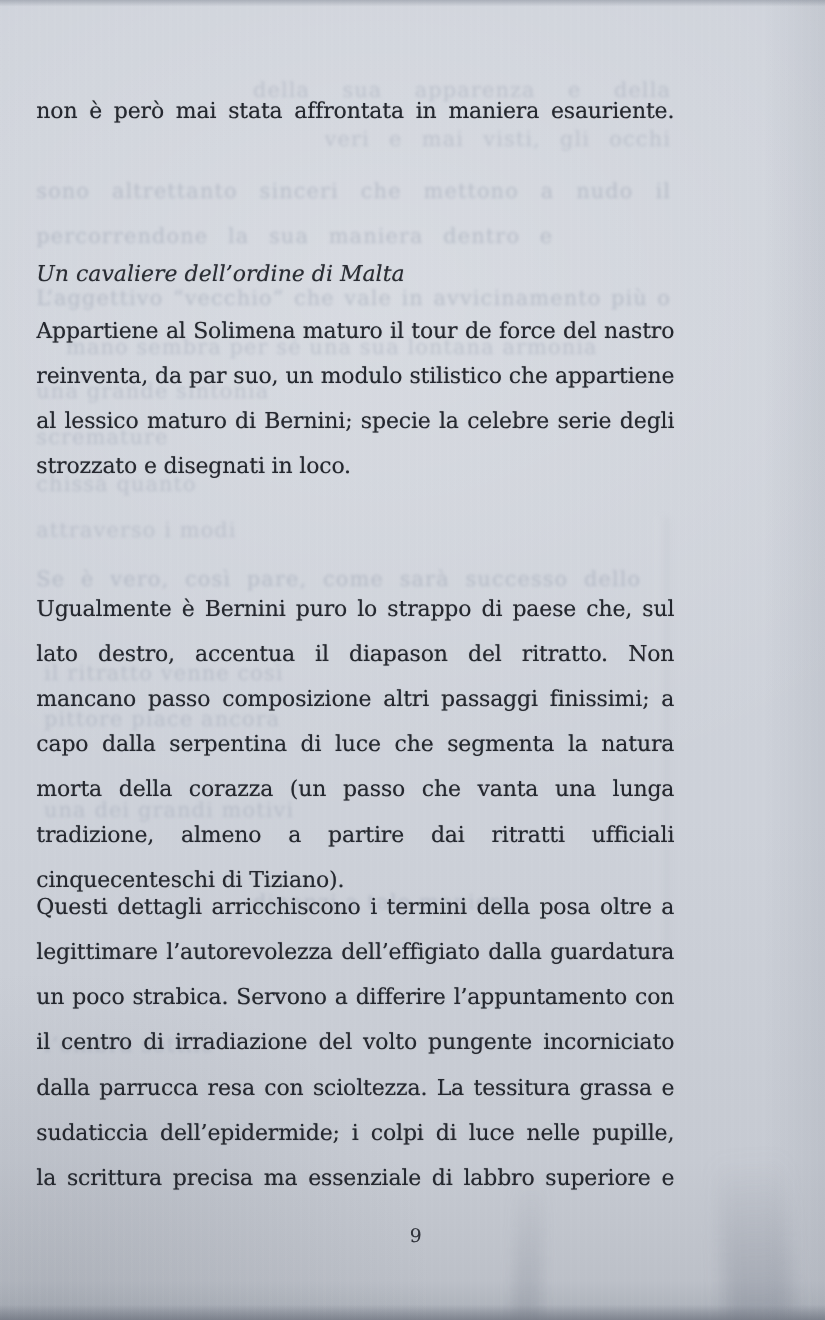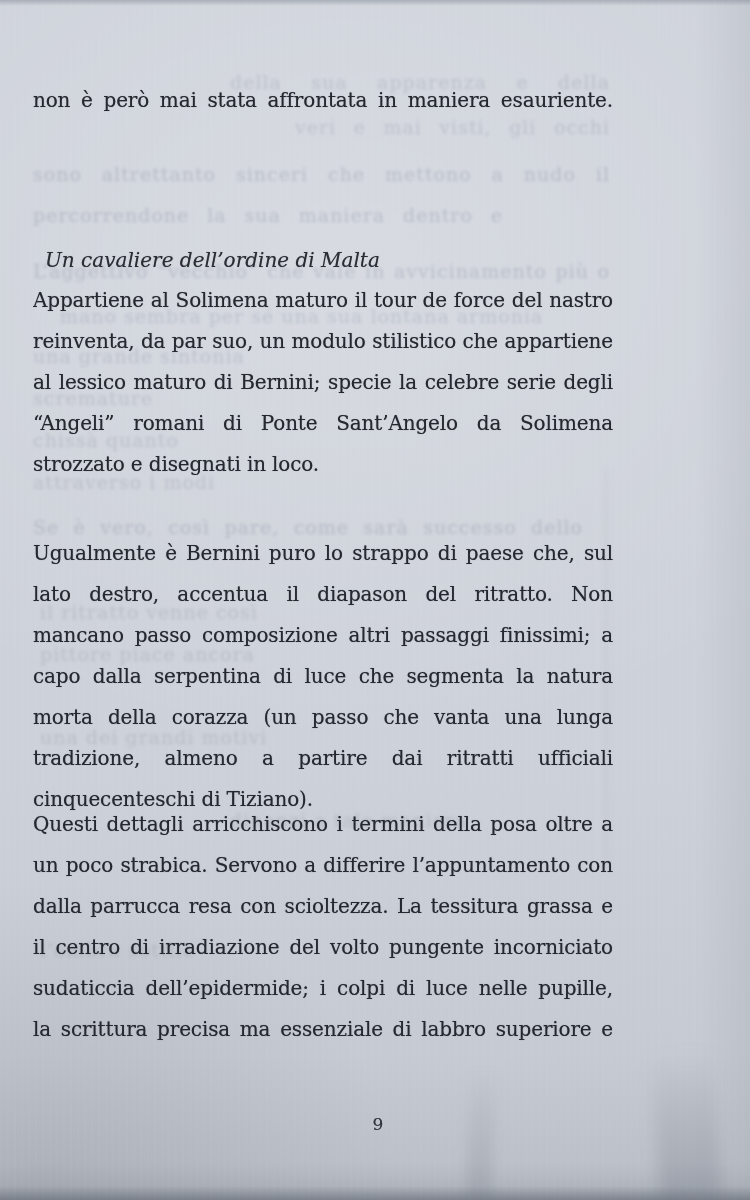"Un cavaliere dell’ordine di Malta" .heading { margin: 12px -> 0 }
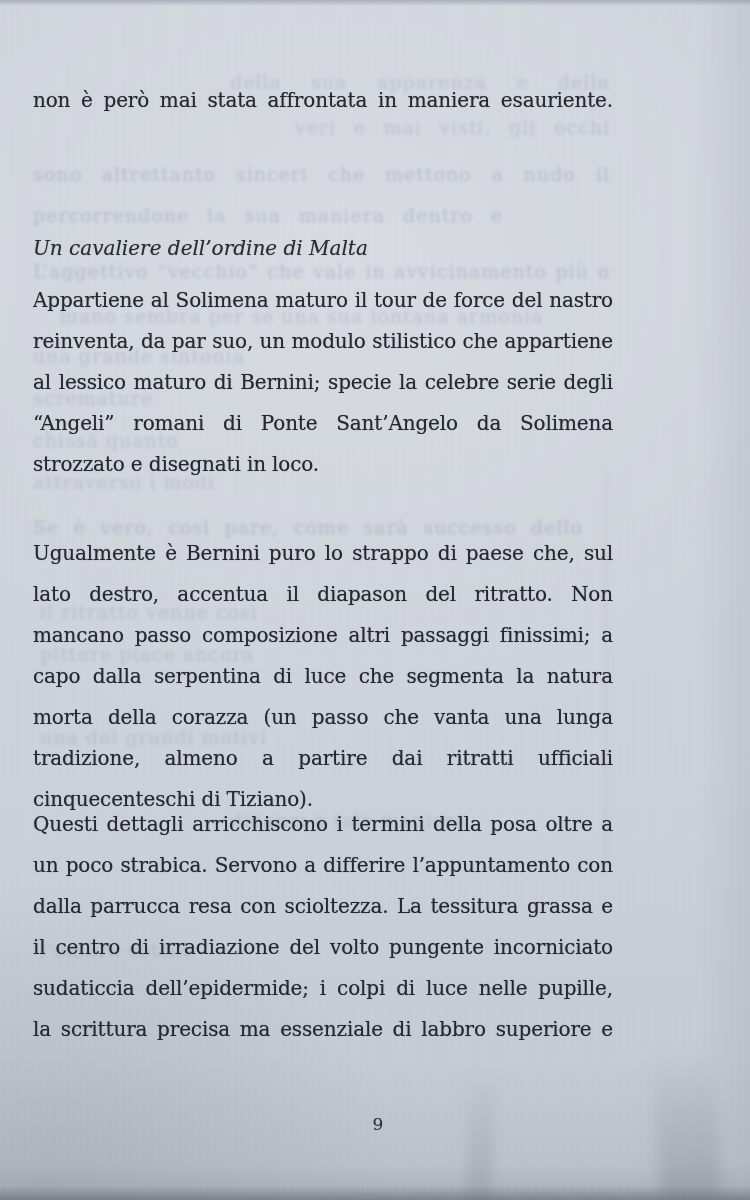"“Angeli” romani di Ponte Sant’Angelo" div.line { html: <div>“Angeli” romani di Ponte Sant’Angelo da Solimena</div> -> none }
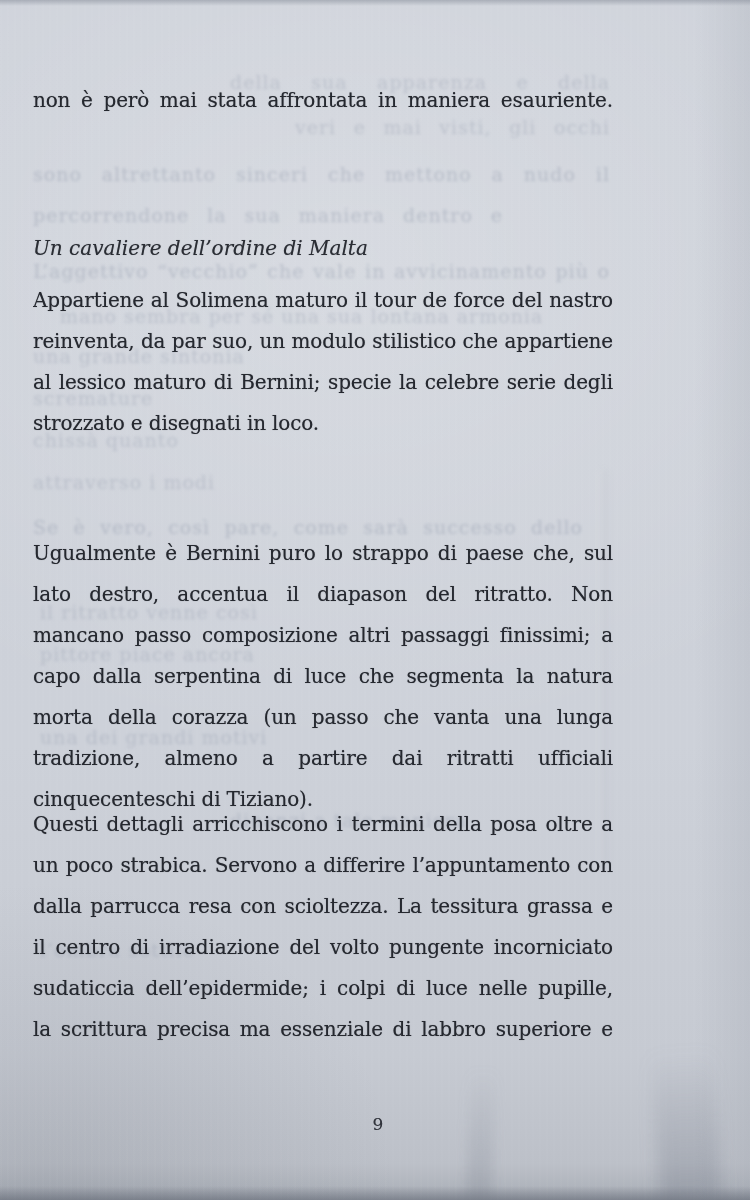"legittimare l’autorevolezza" div.line { html: none -> <div>legittimare l’autorevolezza dell’effigiato dalla guardatura</div> }
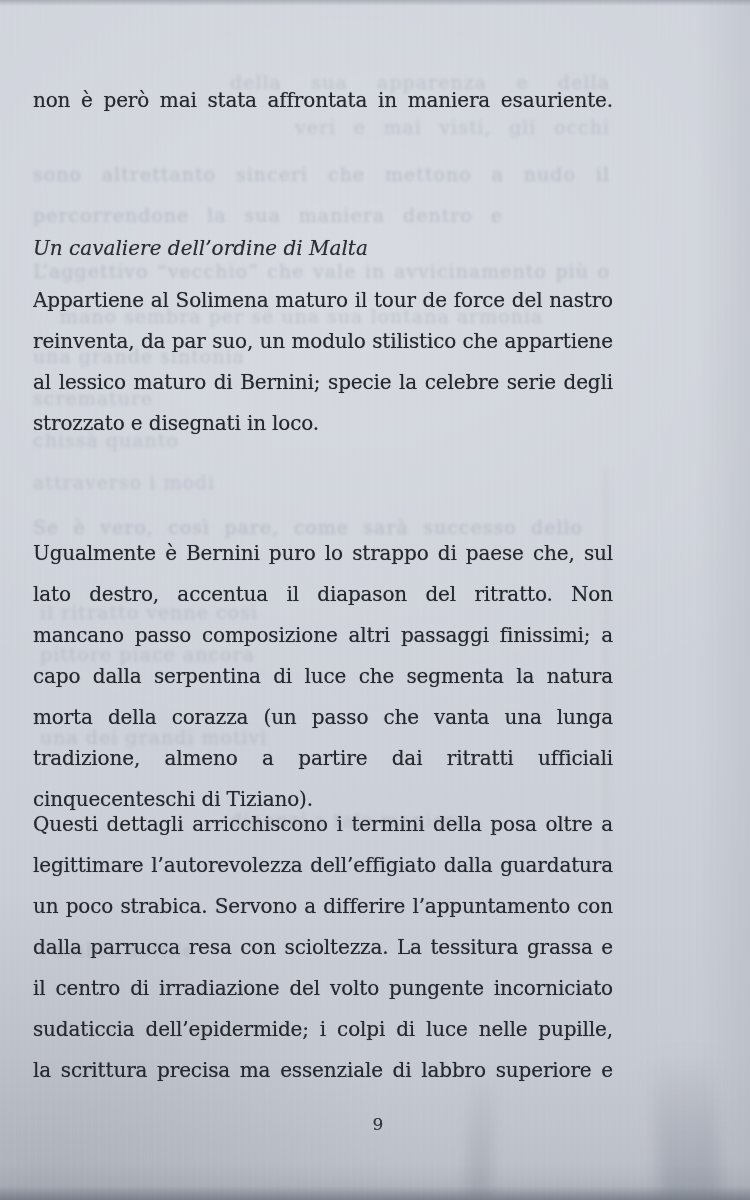"dalla parrucca resa con scioltezza." div.line { order: before "il centro di irradiazione del" -> after "il centro di irradiazione del" }
